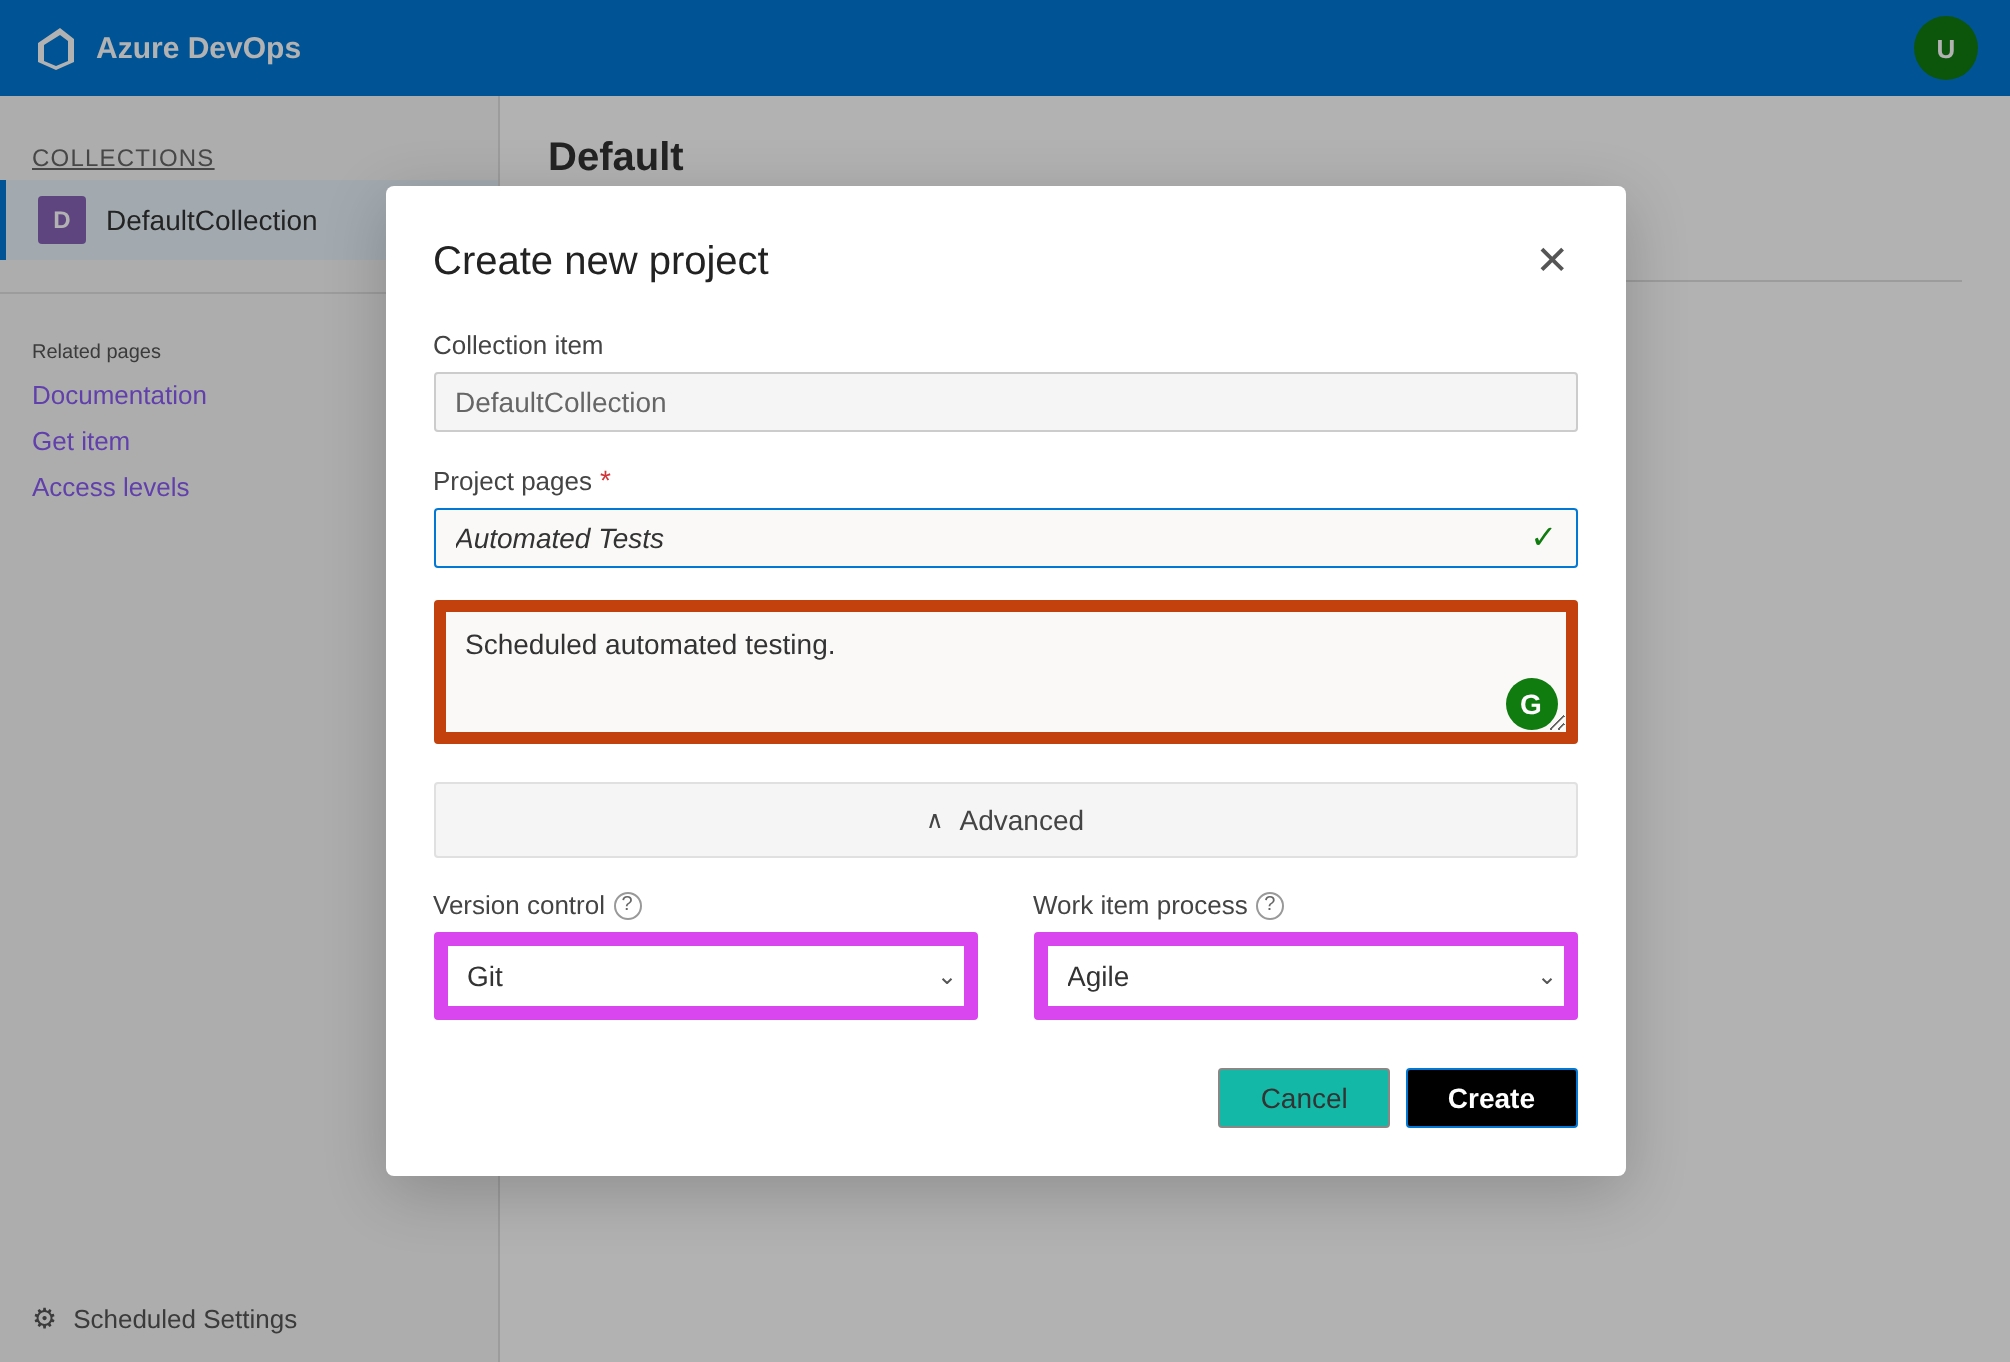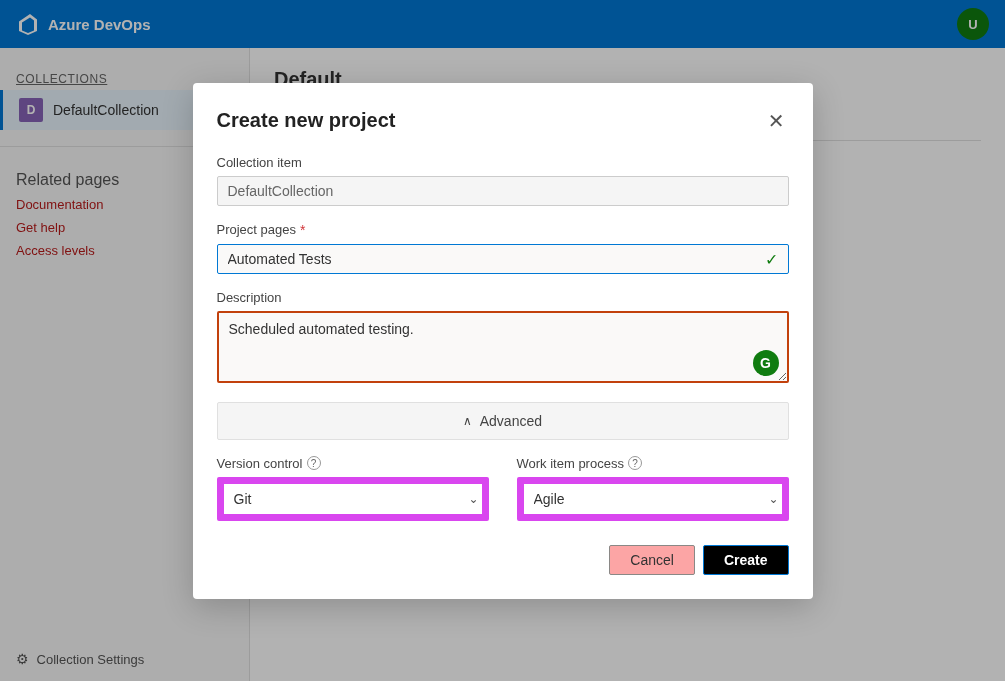"Create new project" .modal-title { font-weight: 700 -> 400 }
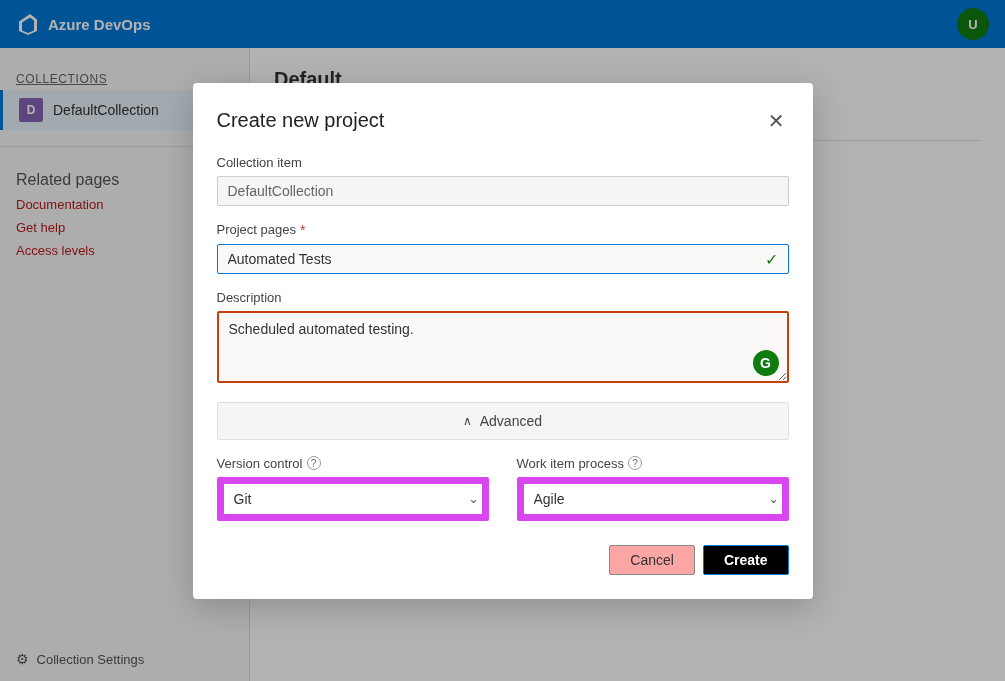"Related pages" .related-pages-label { font-size: 16px -> 10px }
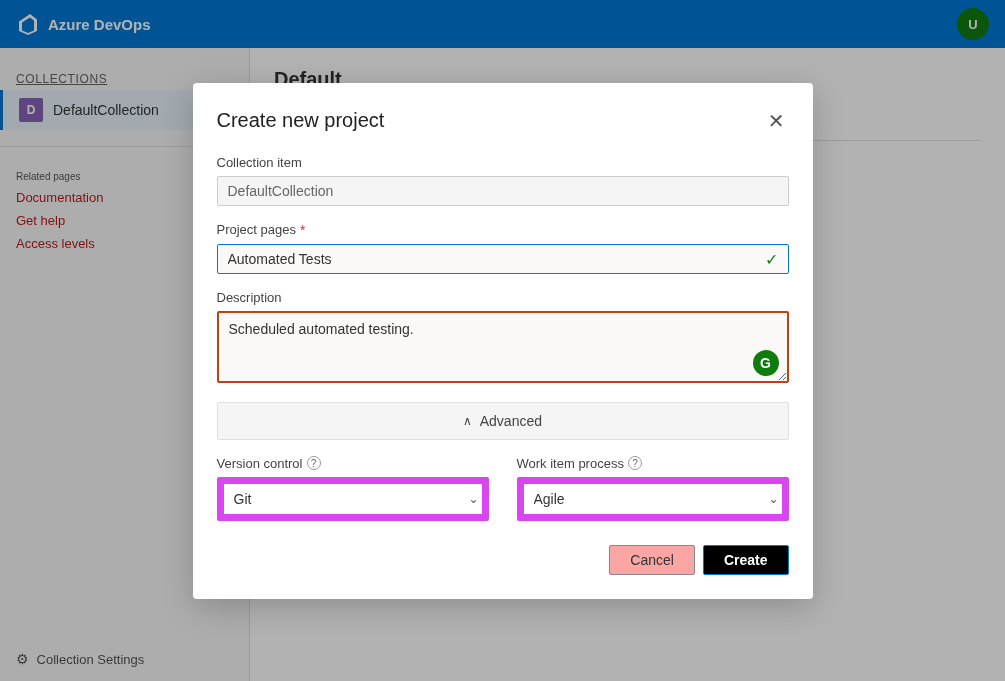"Documentation" .sidebar-link { color: #b91c1c -> #8b5cf6 }
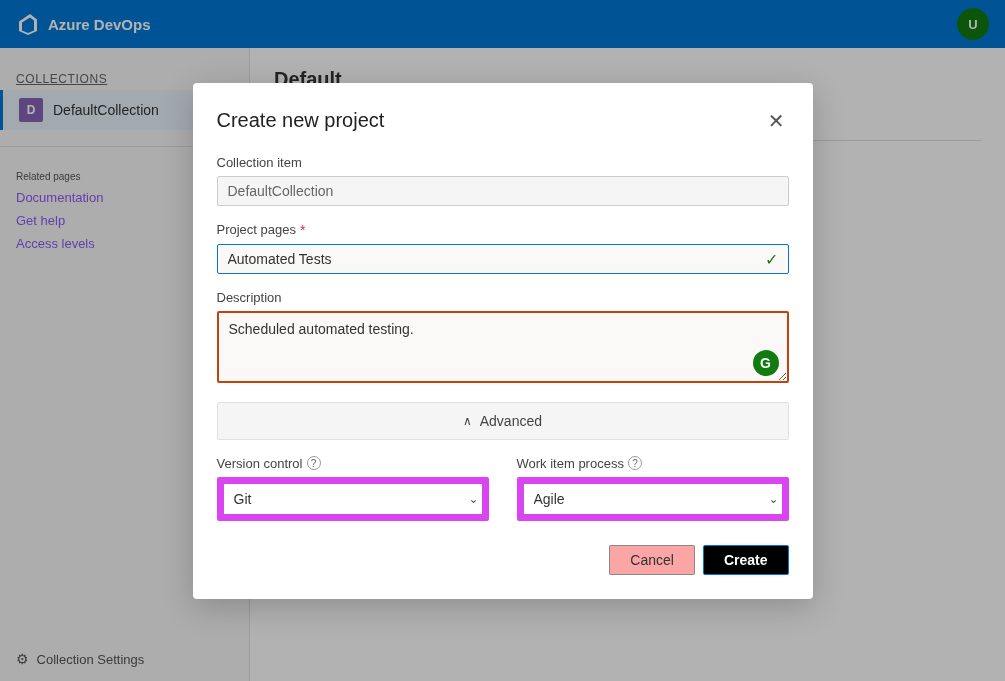"Get help" a.sidebar-link { text: help -> item }
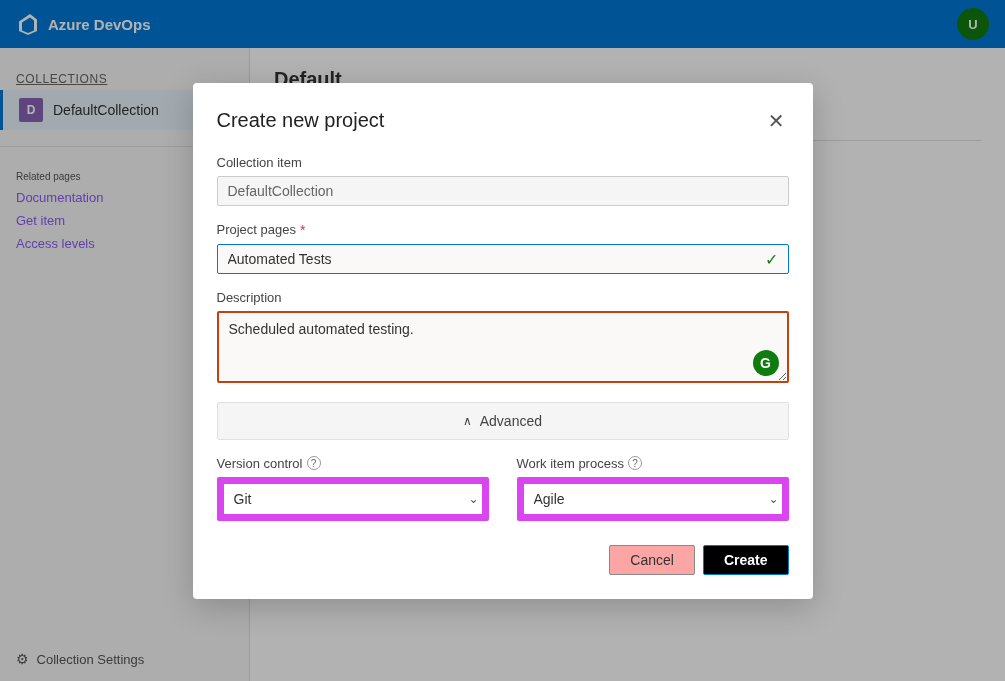"Automated Tests" input.form-input { font-style: none -> italic }
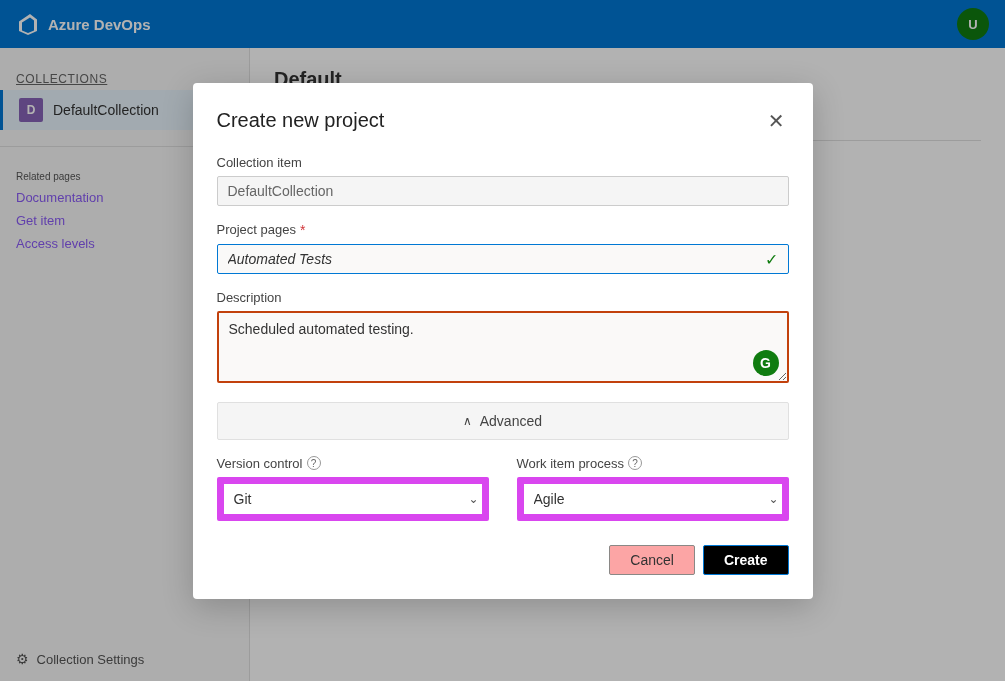"Description" div.form-label { html: <div>Description</div> -> none }
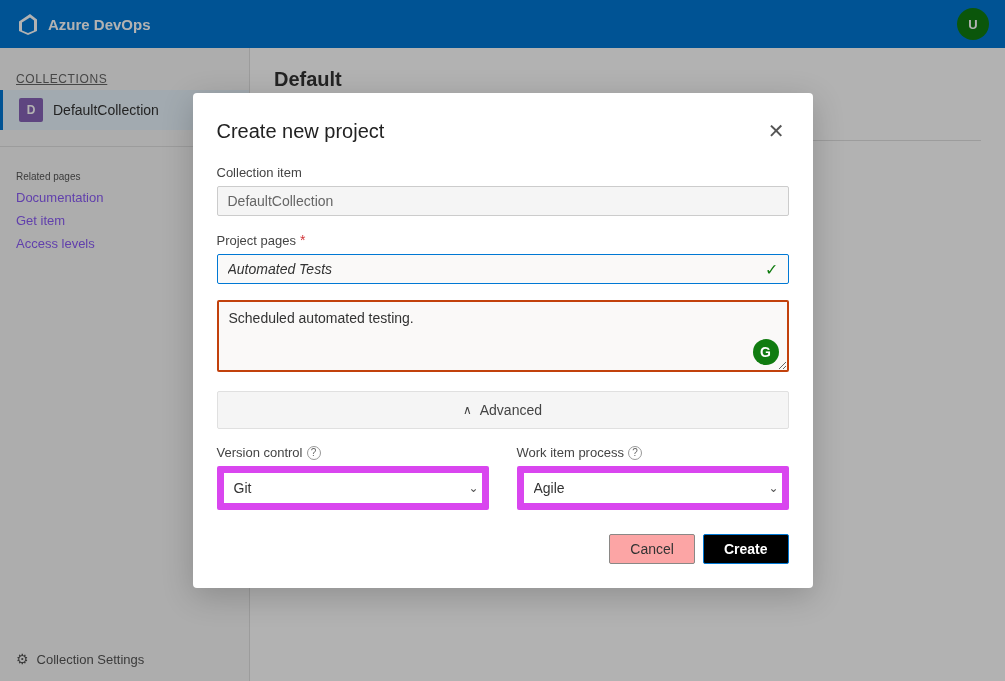"Scheduled automated testing." .form-textarea { border: 2px solid #c2410c -> 6px solid #c2410c }
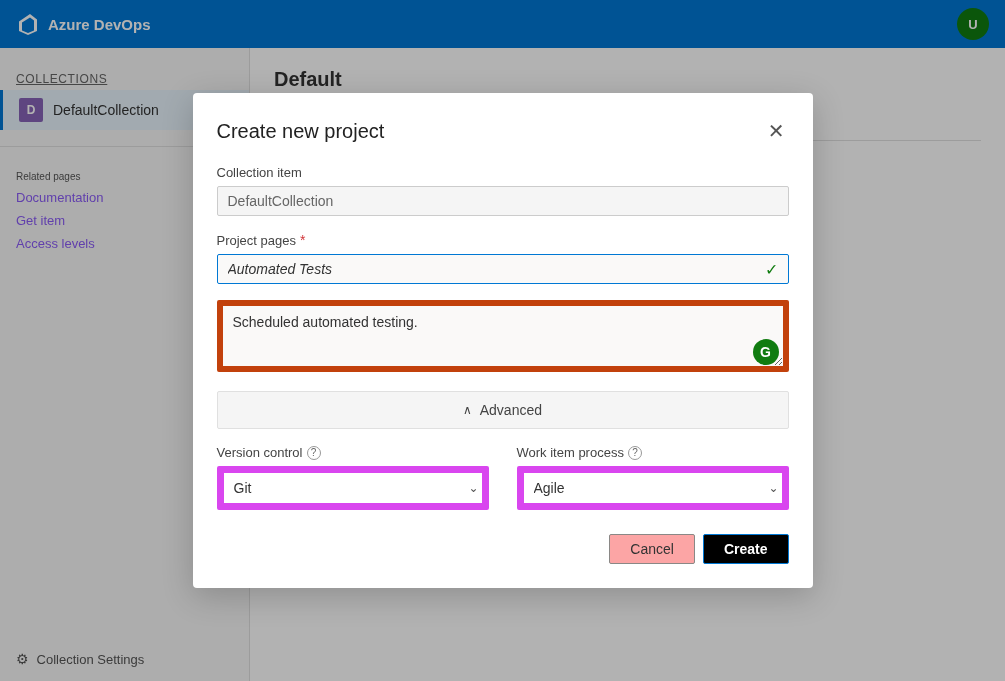"Cancel" .btn-cancel { background: #fca5a5 -> #14b8a6 }
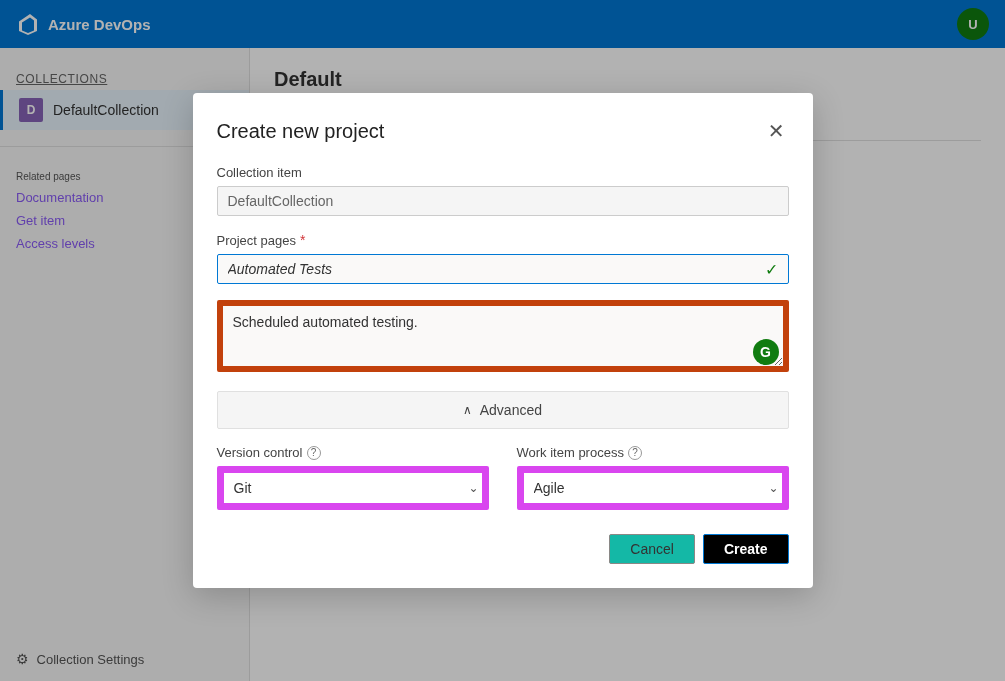"Collection Settings" span { text: Collection -> Scheduled }
